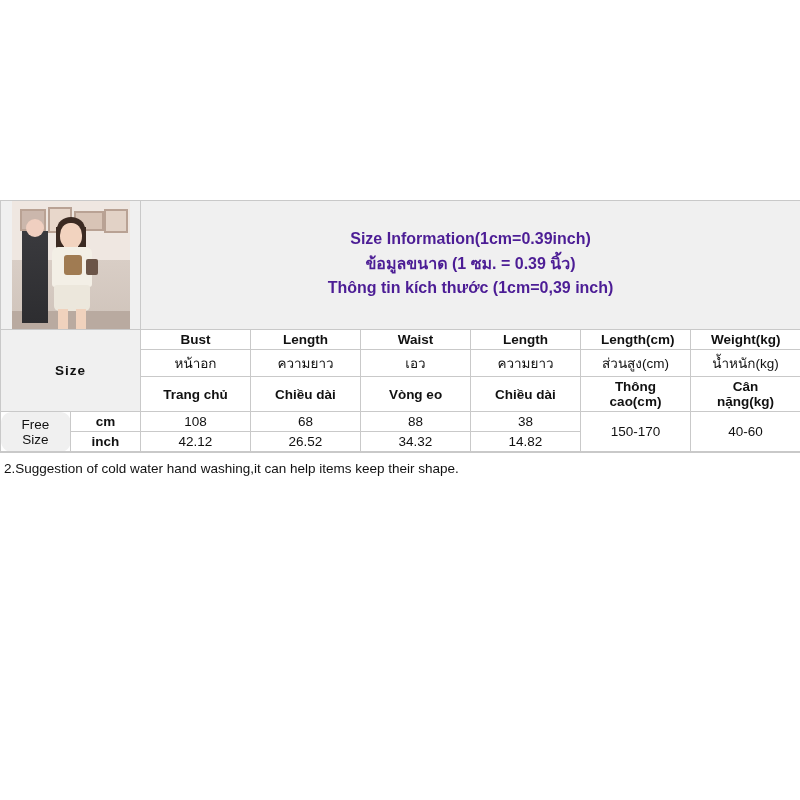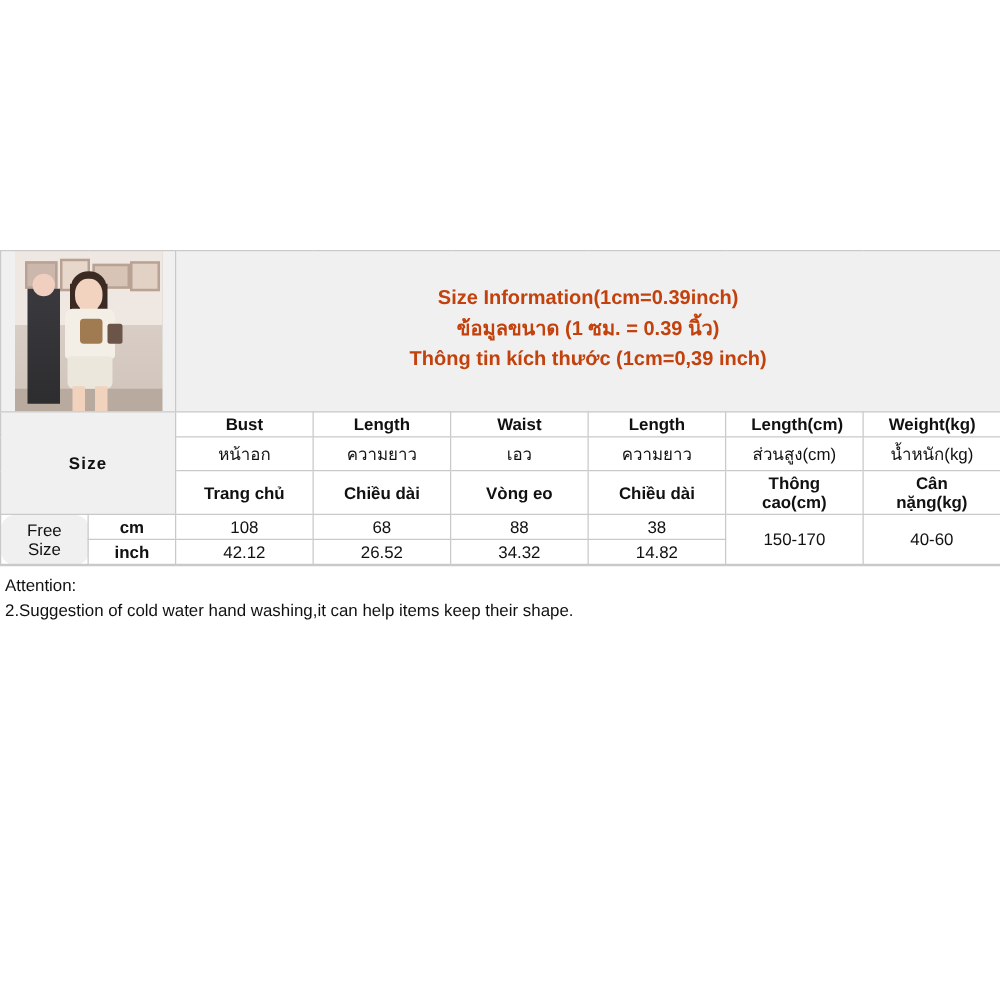"Size Information(1cm=0.39inch)" .banner-line { color: #c2410c -> #4c1d95 }
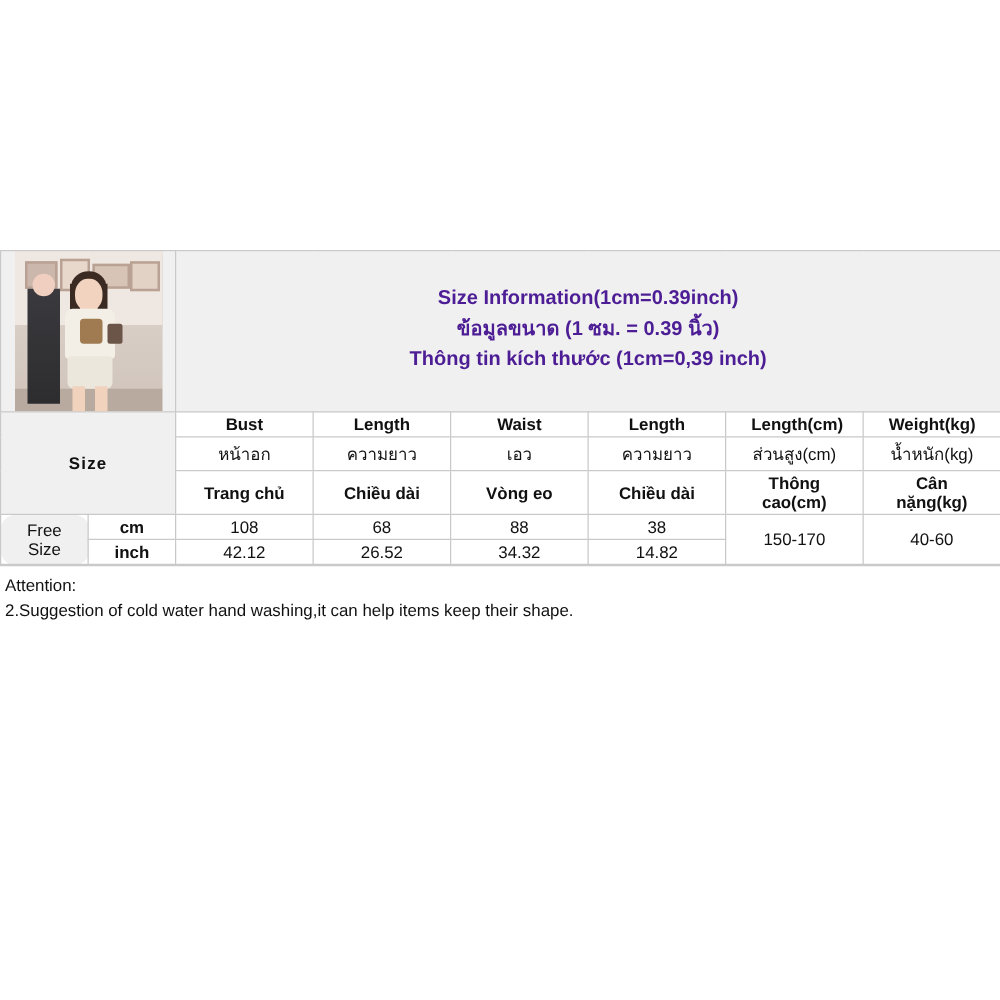"Attention:" div { html: <div>Attention:</div> -> none }
